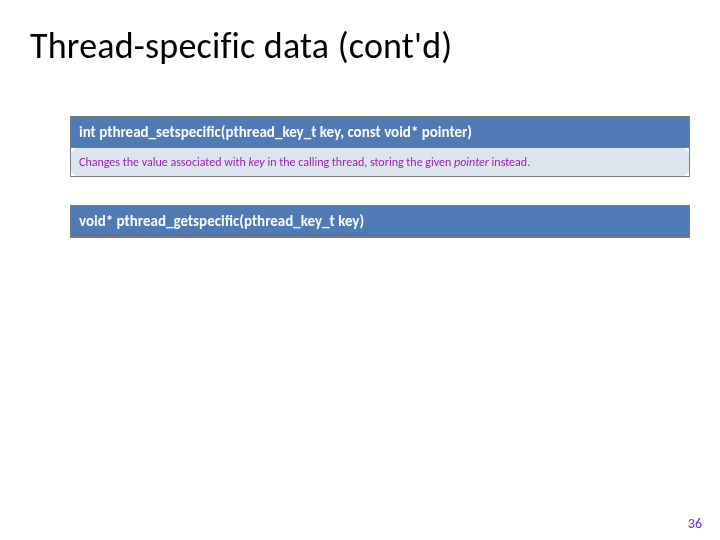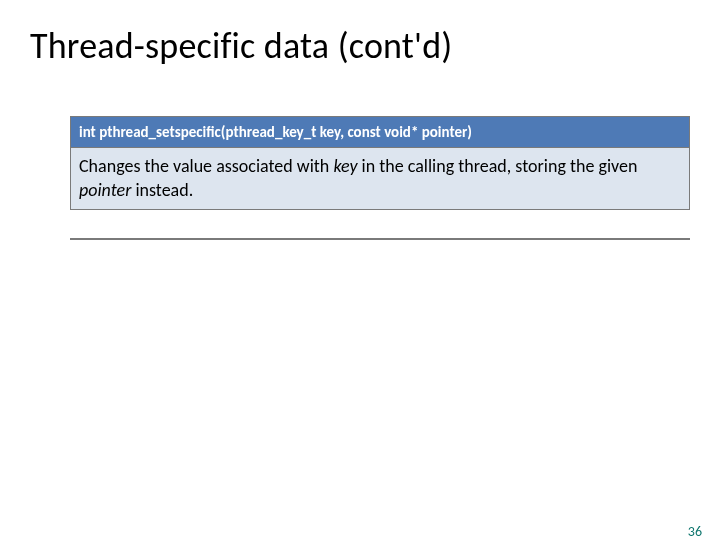"Changes the value associated with" .desc { border-radius: none -> 7px; color: #000000 -> #a21caf; font-size: 18px -> 12px }
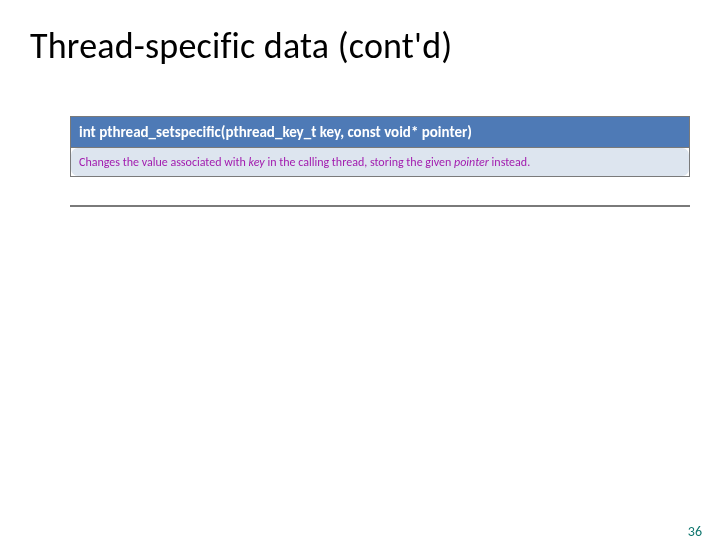"void* pthread_getspecific(pthread_key_t" div.sig { html: none -> <div>void* pthread_getspecific(pthread_key_t key)</div> }
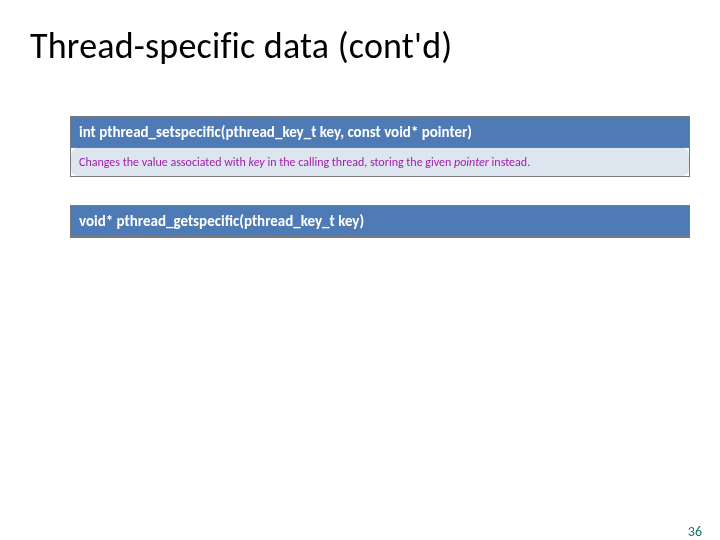"36" .pagenum { bottom: 0 -> 8px; color: #0f766e -> #6d28d9 }
